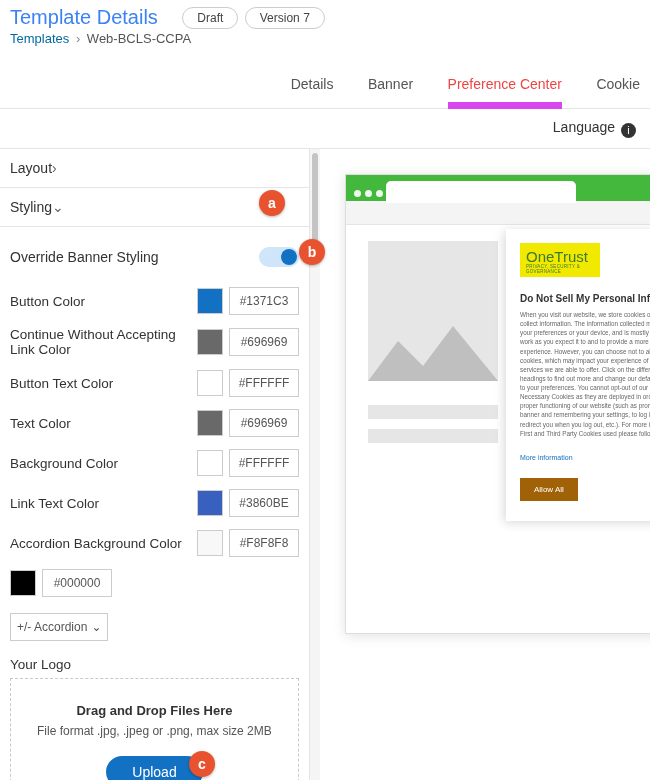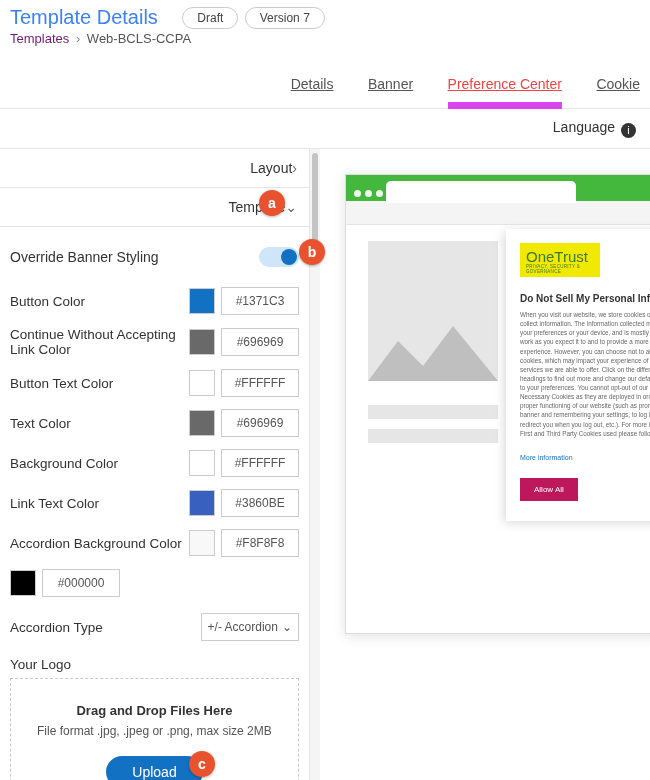"Templates" .breadcrumb a { color: #701a75 -> #0369a1 }
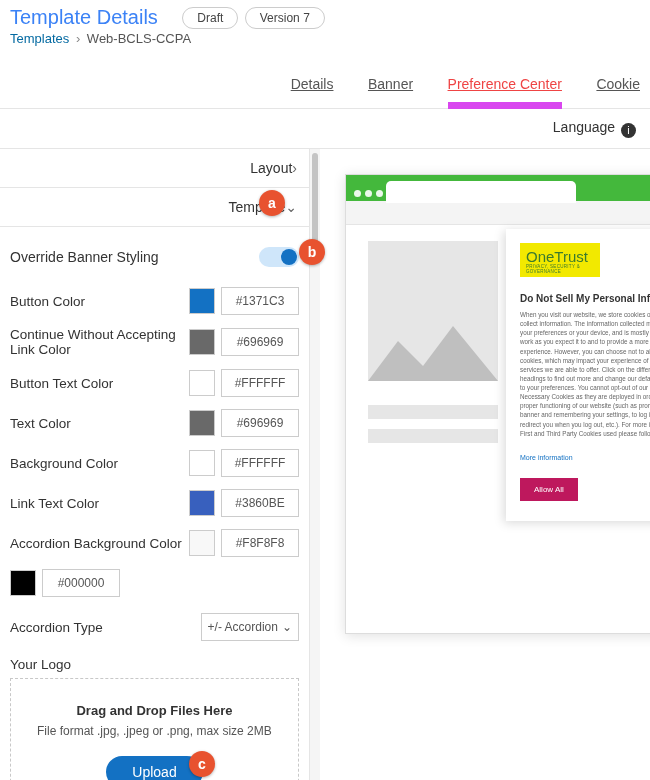"Details" .tab { text-decoration: underline -> none }
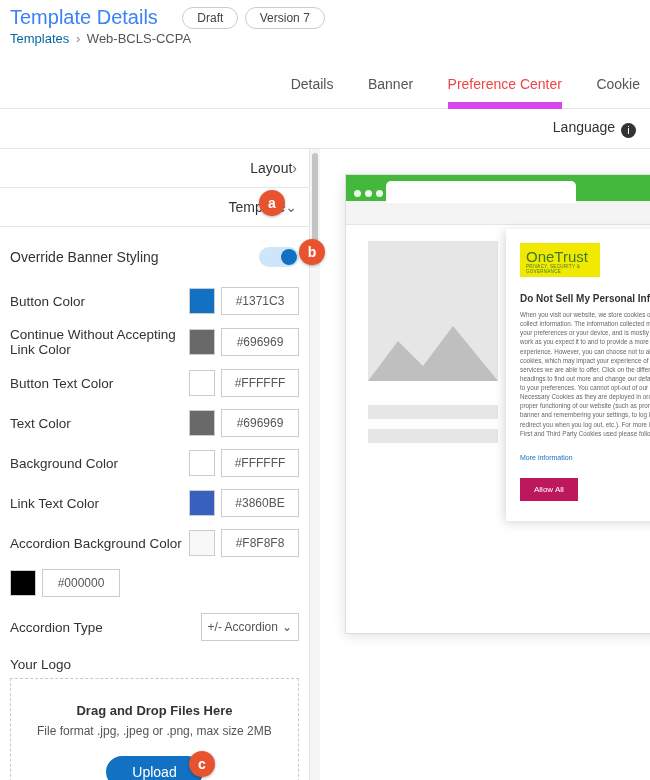"Layout" .acc { justify-content: flex-end -> flex-start }
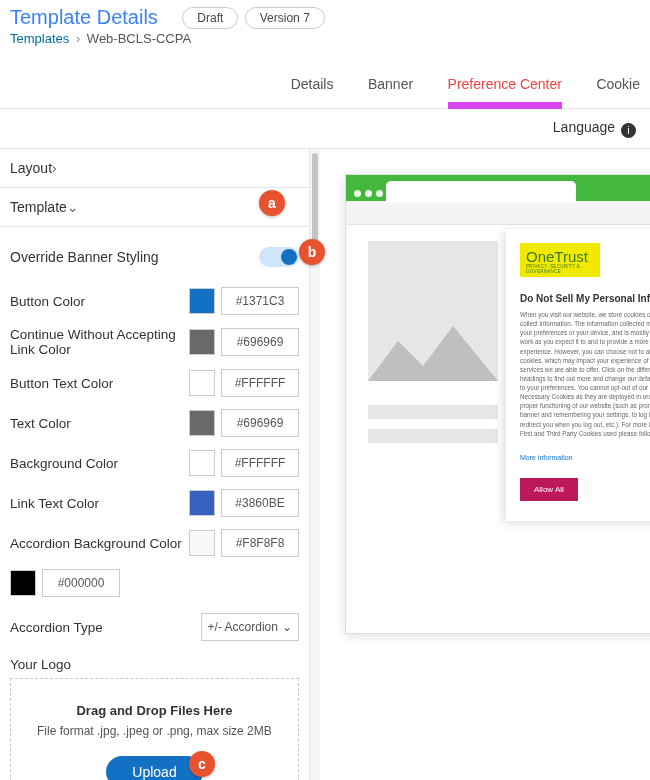"Template" span { text: Template -> Styling }
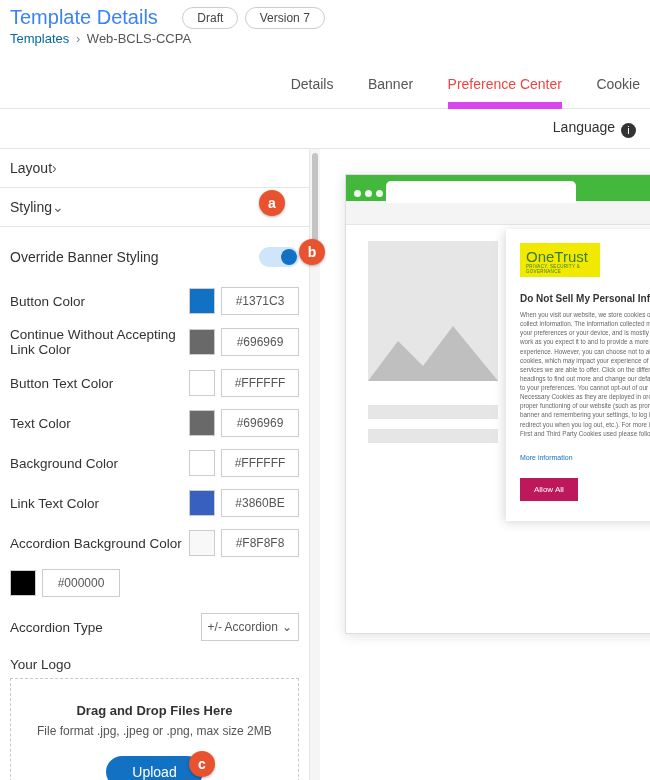"#1371C3" .hexbox { width: 78px -> 70px }
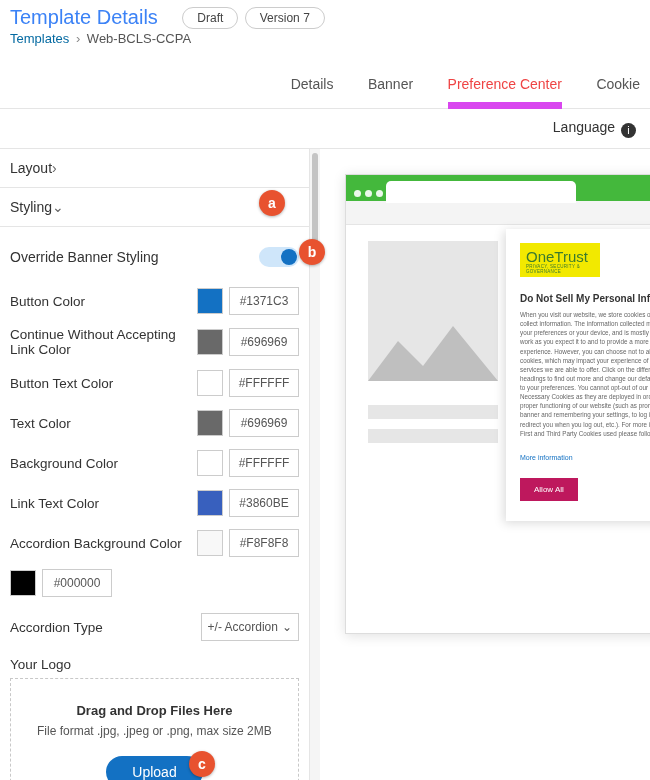"Allow All" .allow-btn { background: #be185d -> #a16207 }
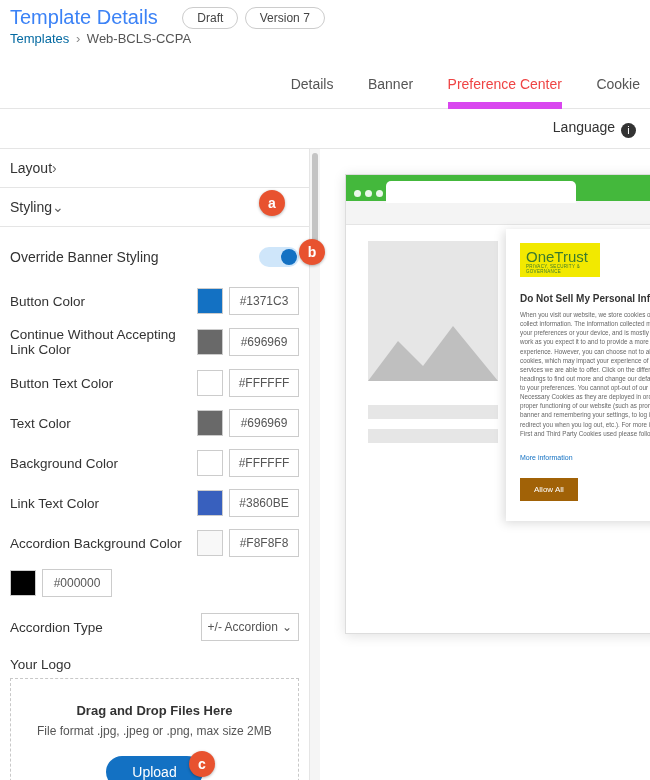"Accordion Type" span.color-label { html: <span>Accordion Type</span> -> none }
